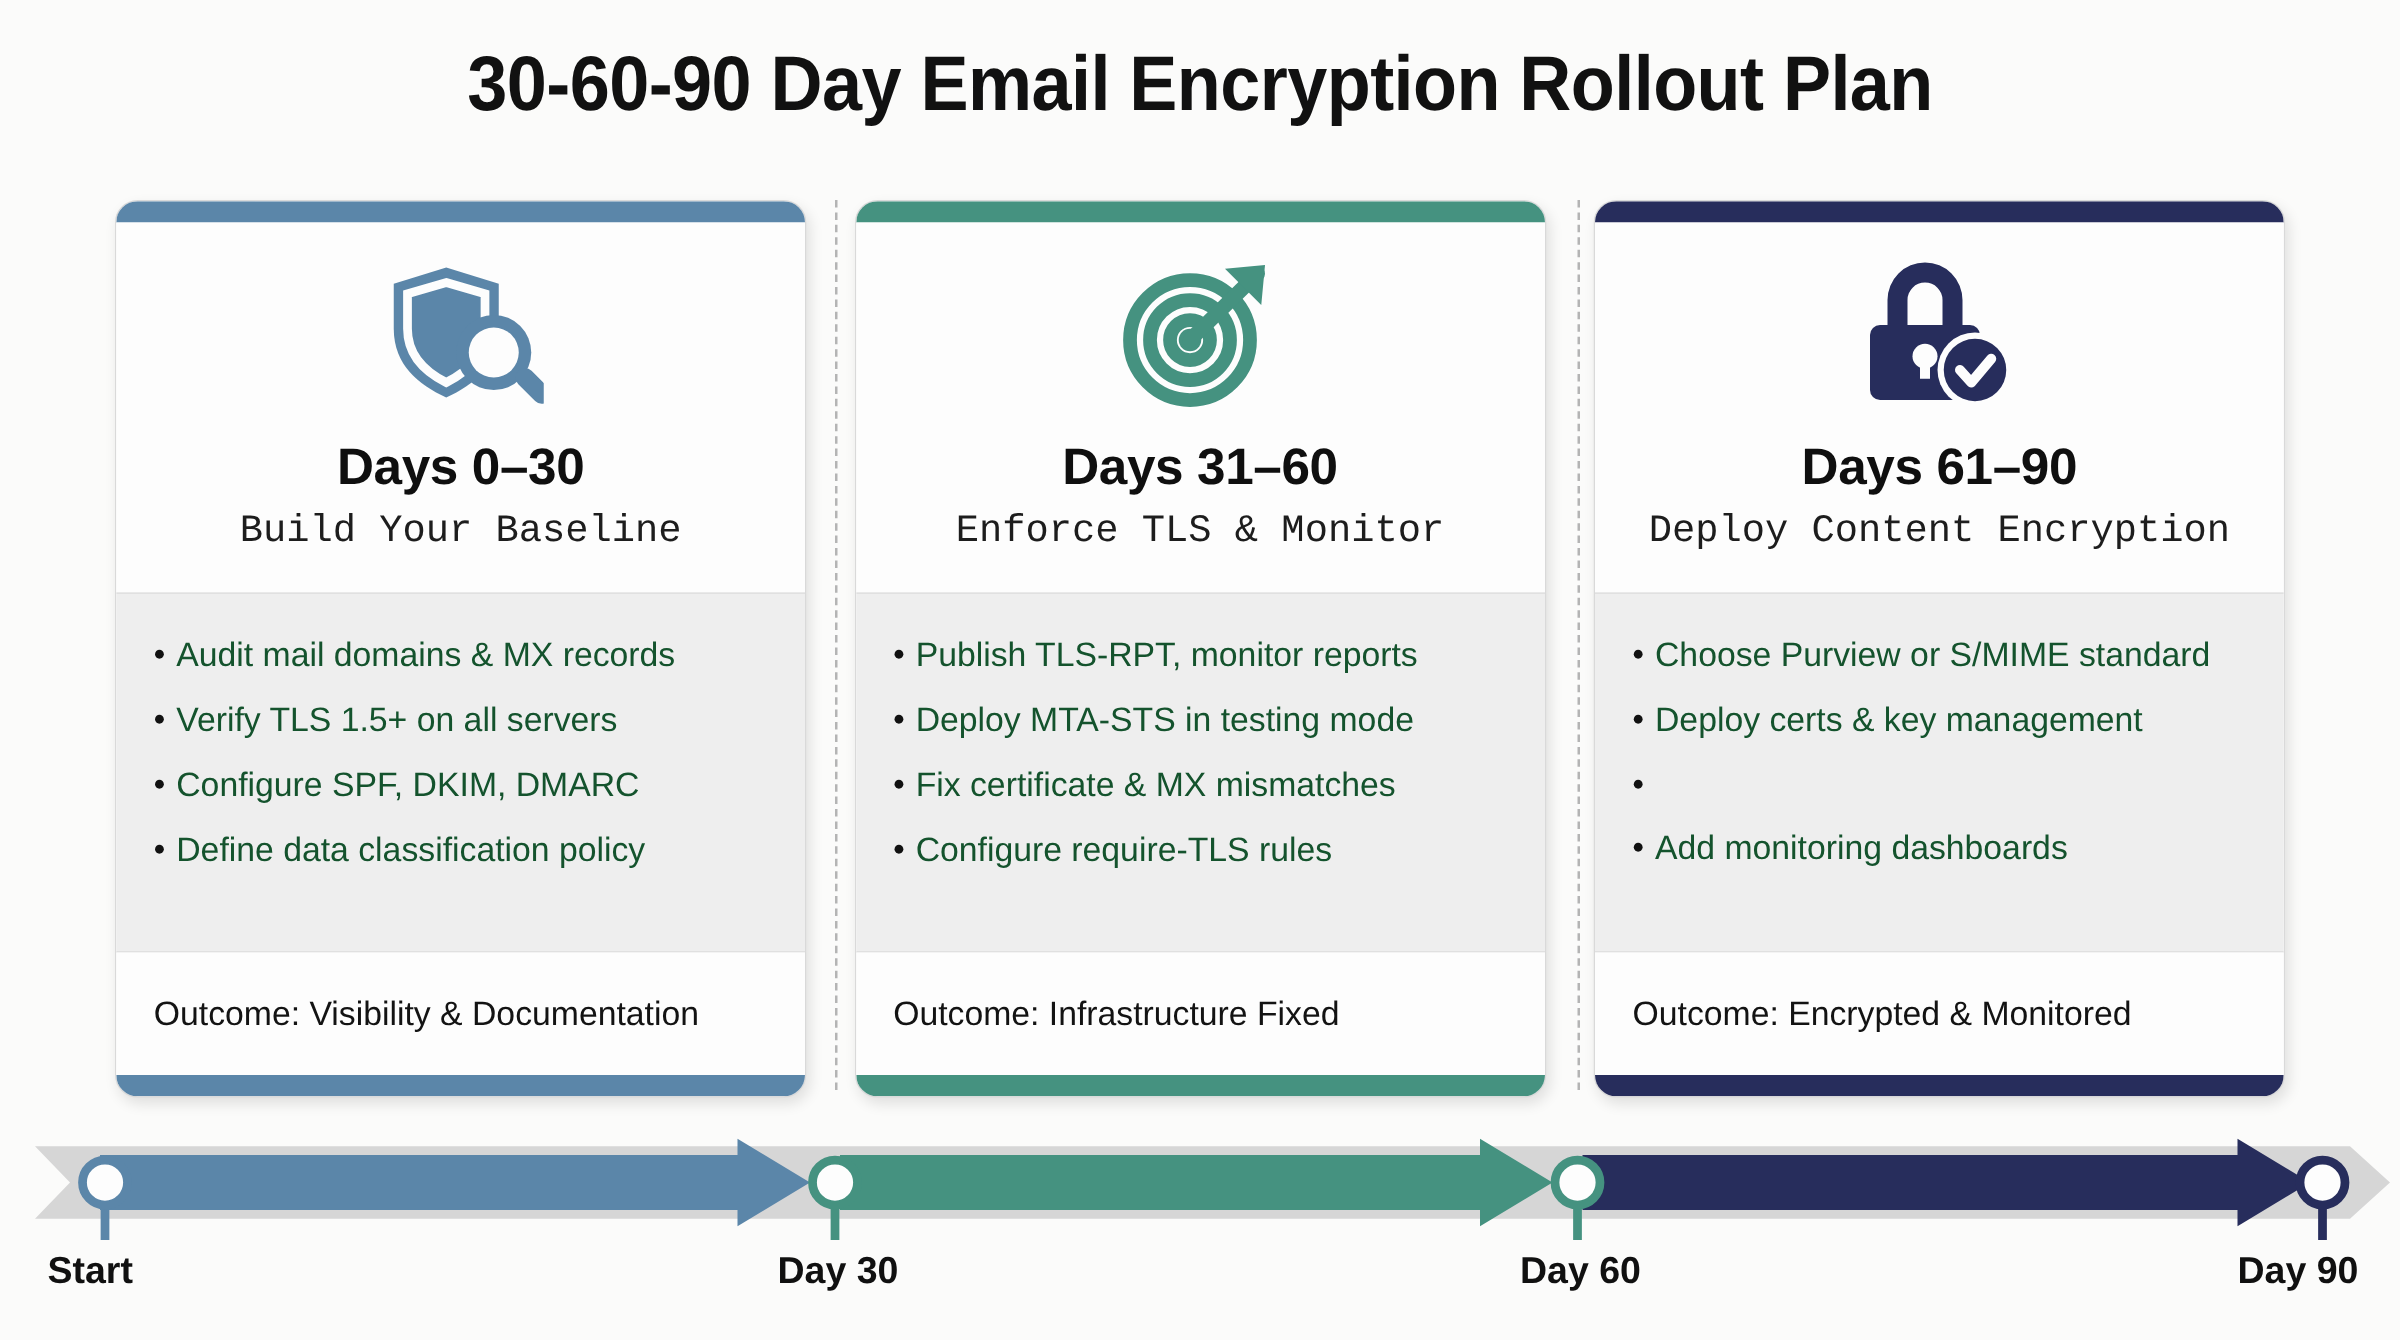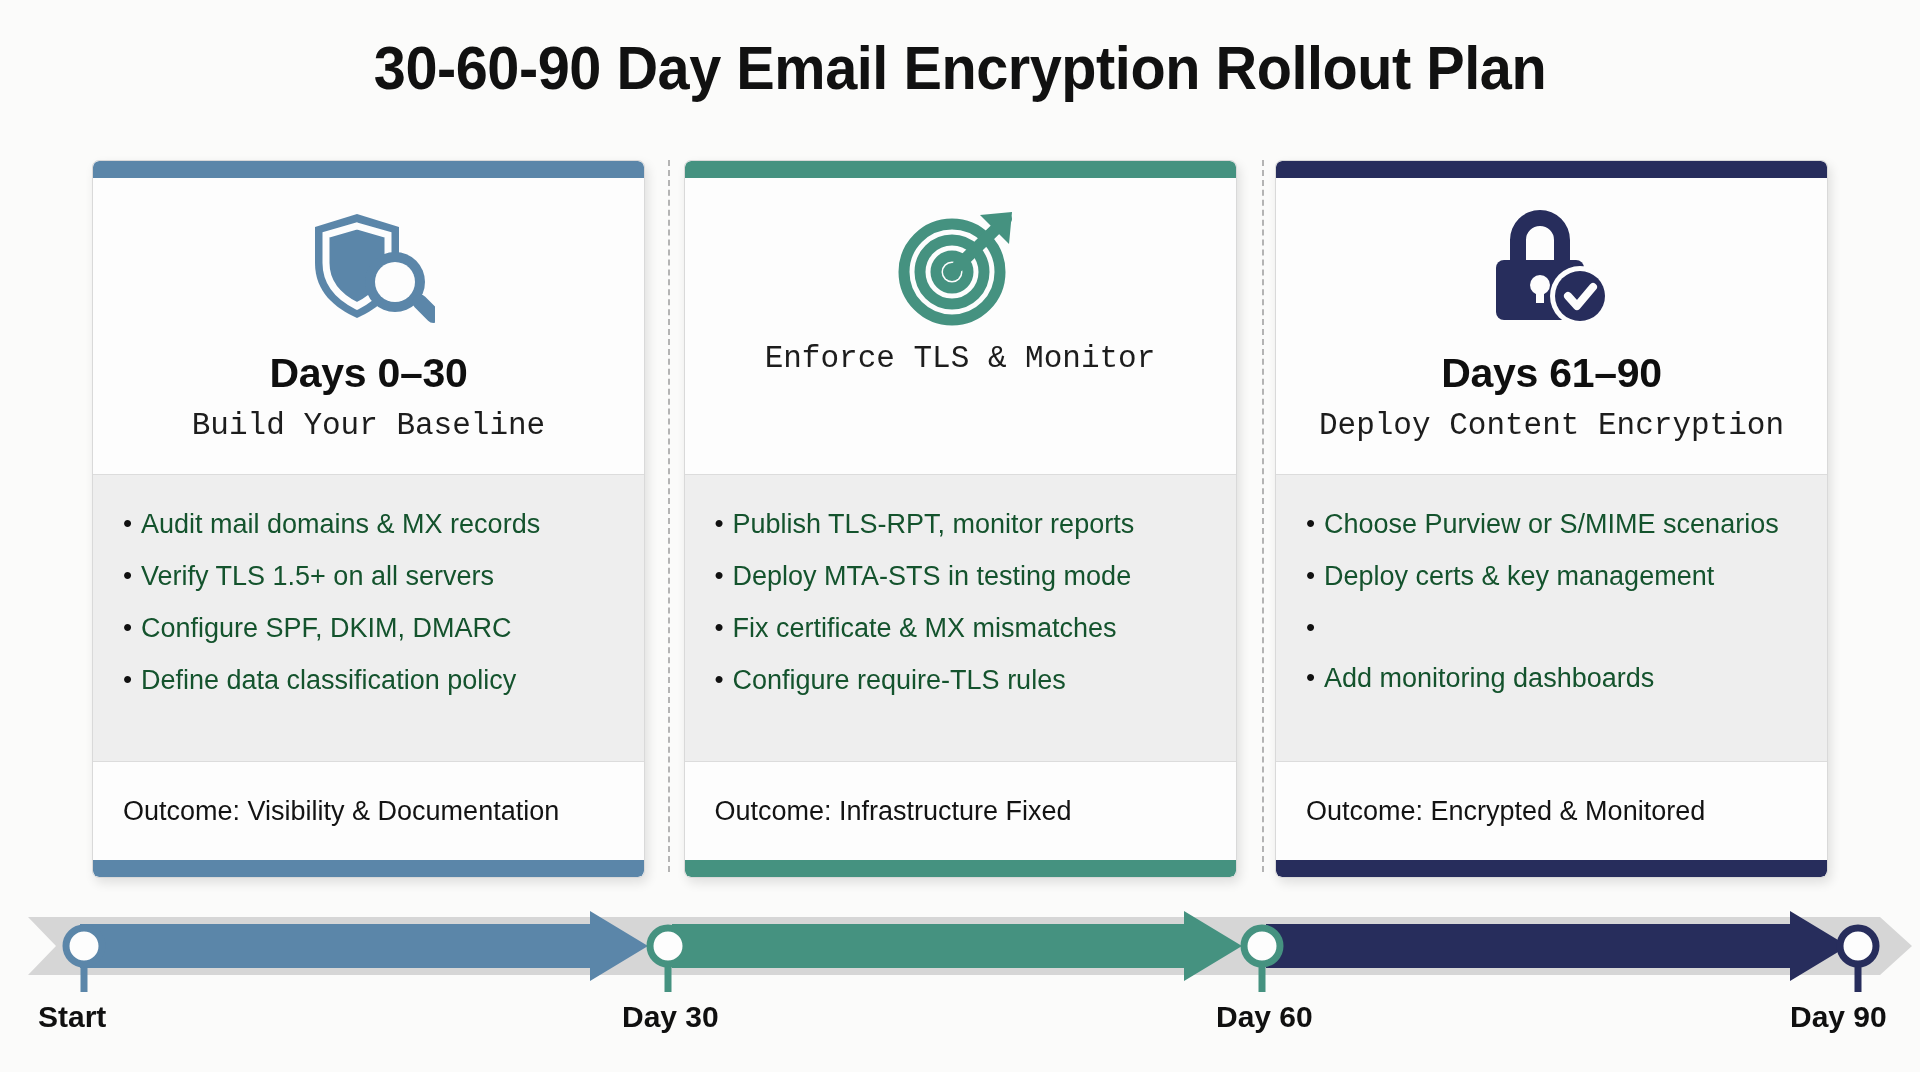"Days 0–30" .card { border-radius: 7px -> 18px }
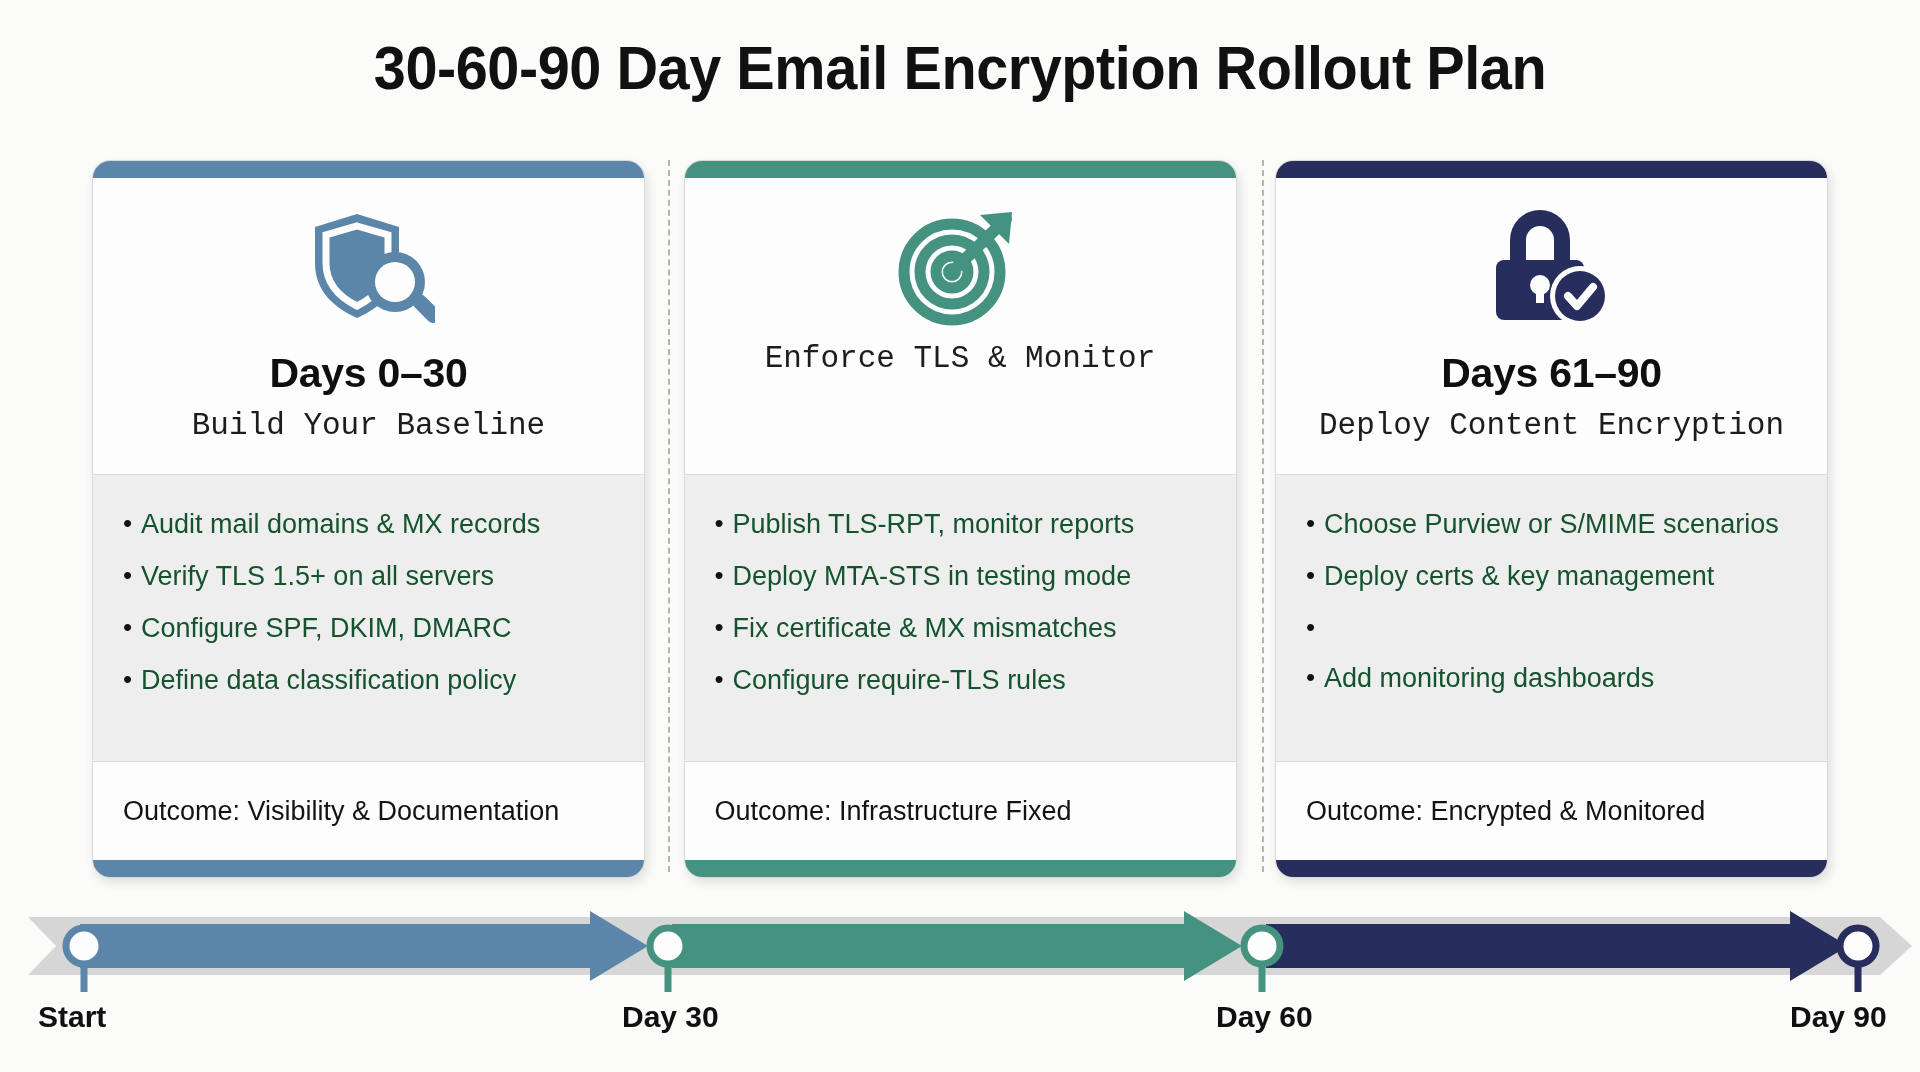"Days 31–60" div.card-phase { html: none -> <div>Days 31–60</div> }
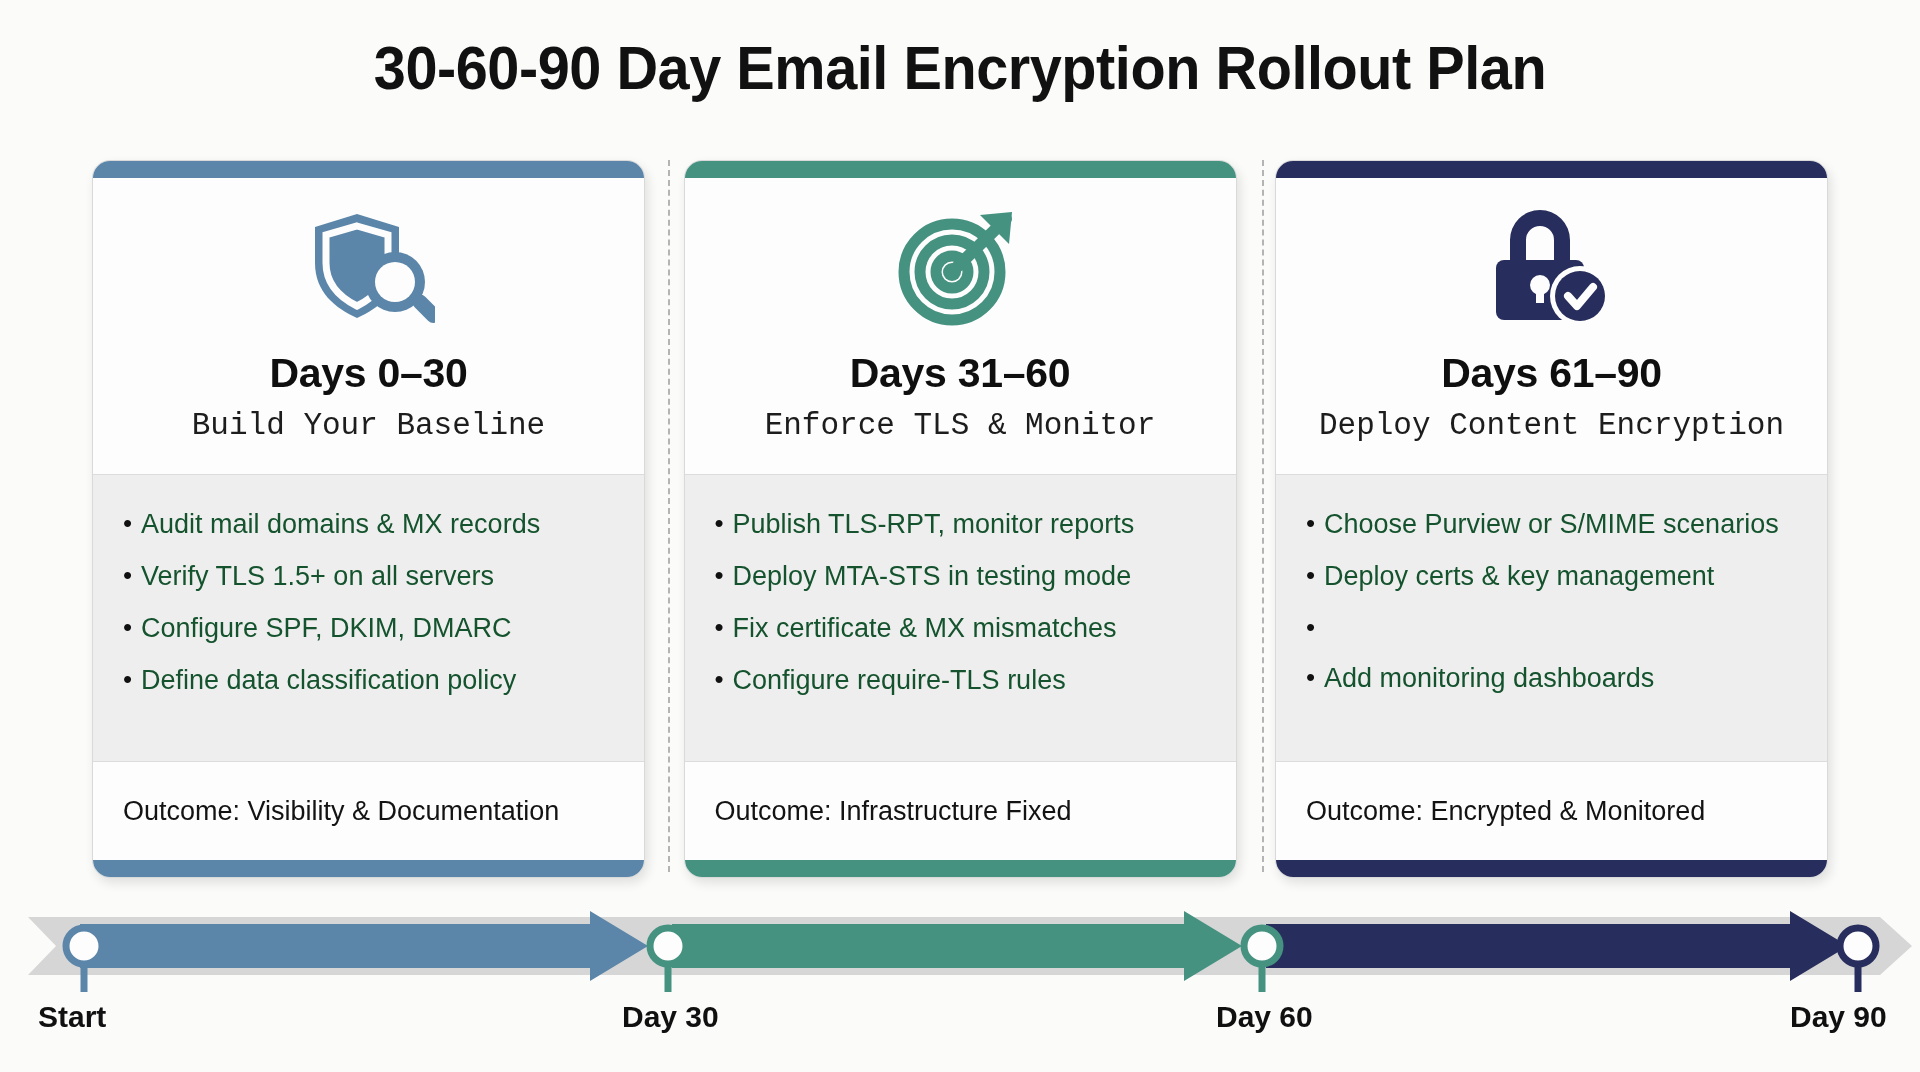"Choose Purview or S/MIME scenarios" span.bullet-text { text: scenarios -> standard }
